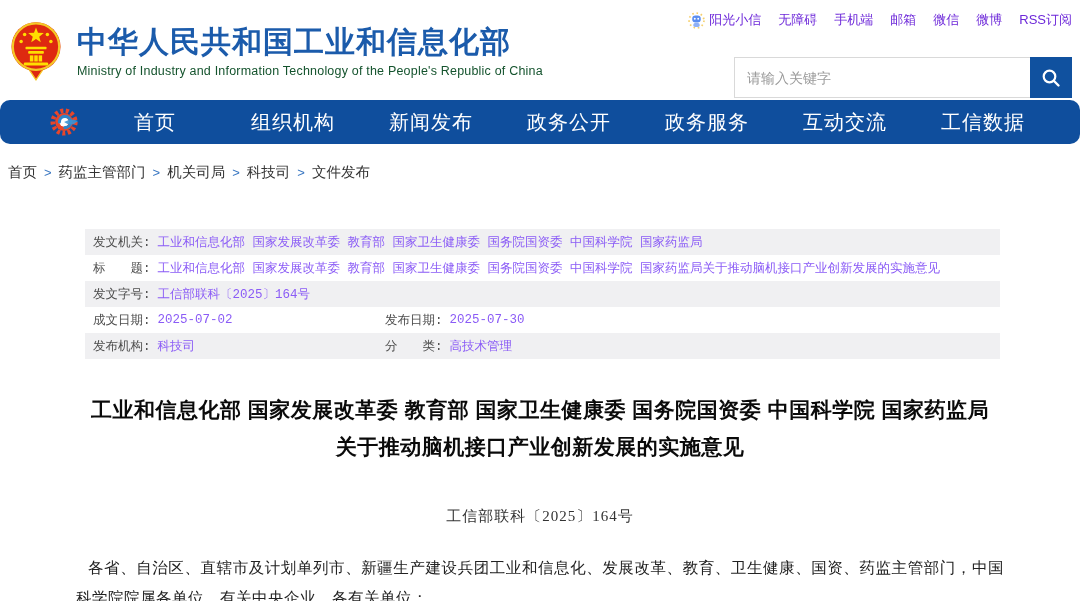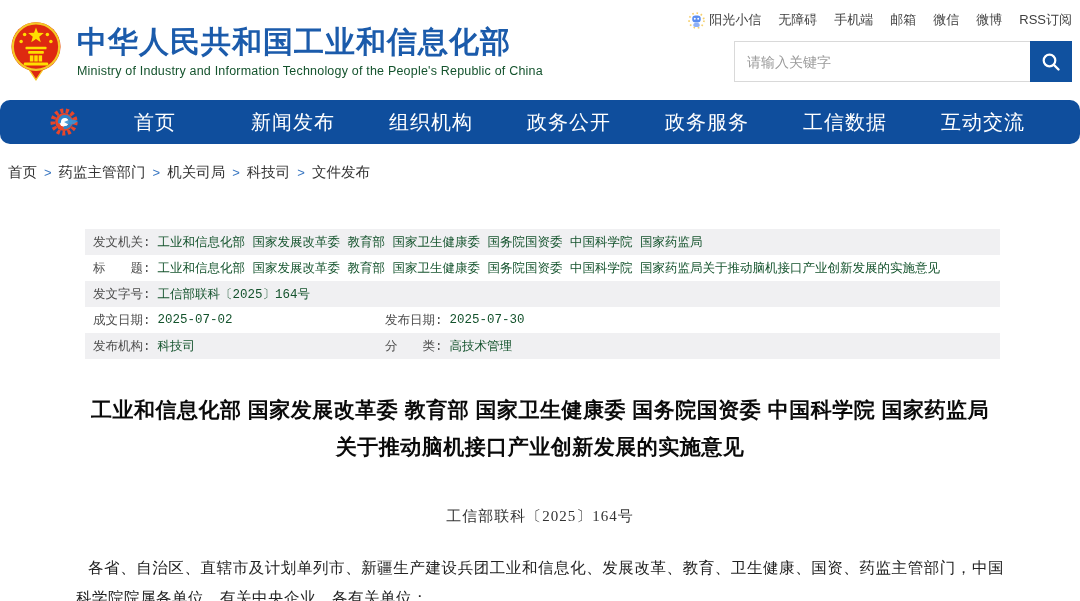"阳光小信" .quick-links { color: #404040 -> #6d28d9 }
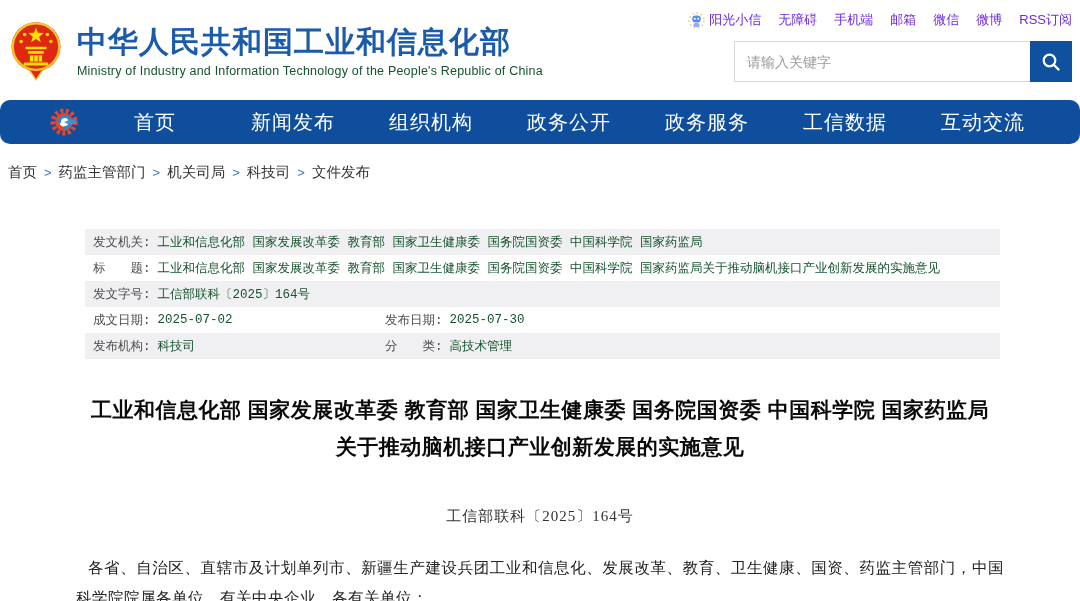"请输入关键字" .search-bar { margin-top: 11px -> 27px }
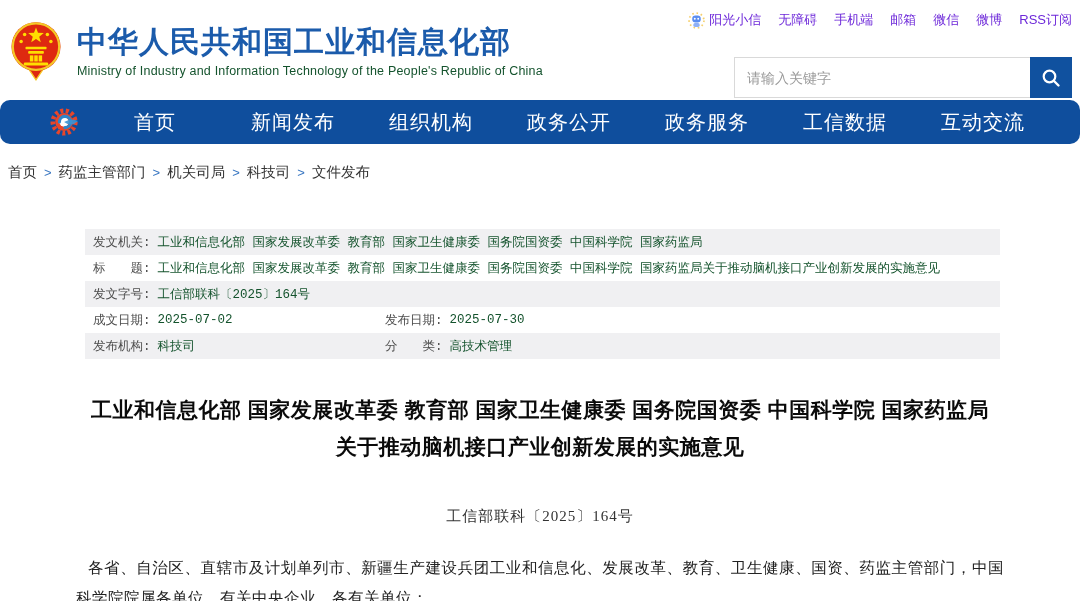"新闻发布" div.nav-item { order: before "组织机构" -> after "组织机构" }
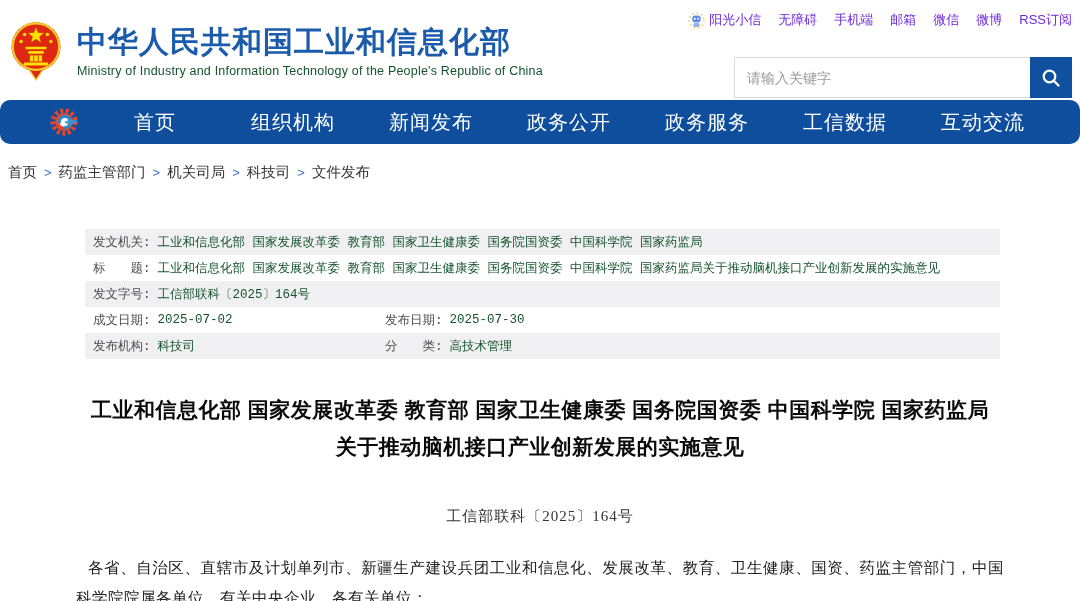"工信数据" div.nav-item { order: before "互动交流" -> after "互动交流" }
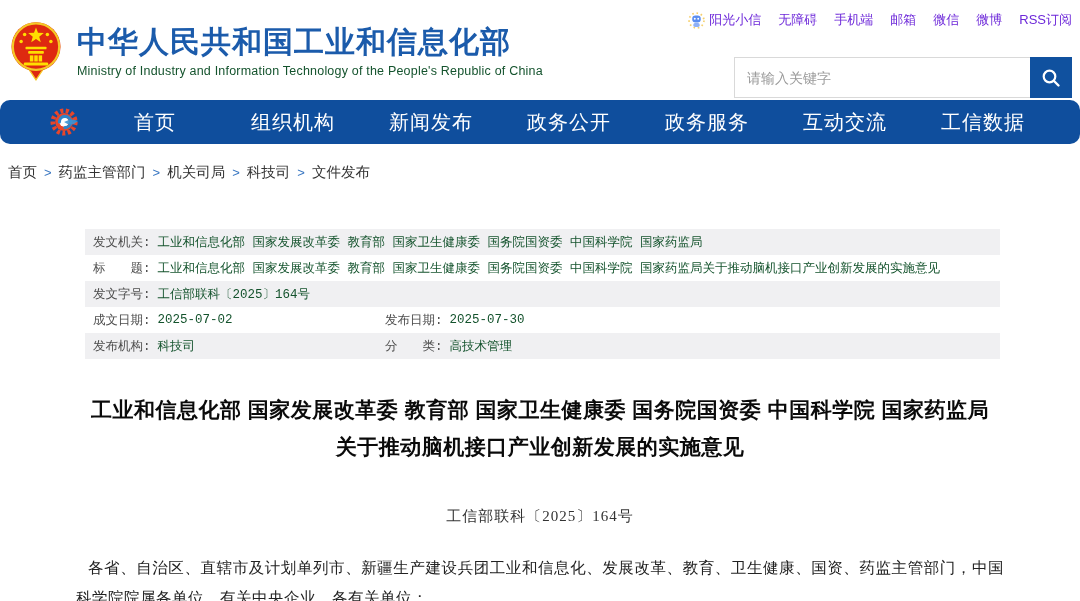"工业和信息化部 国家发展改革委 教育部 国家卫生健康委 国务院国资委 中国科学院 国家药监局" .t-value { color: #14532d -> #8b5cf6 }
